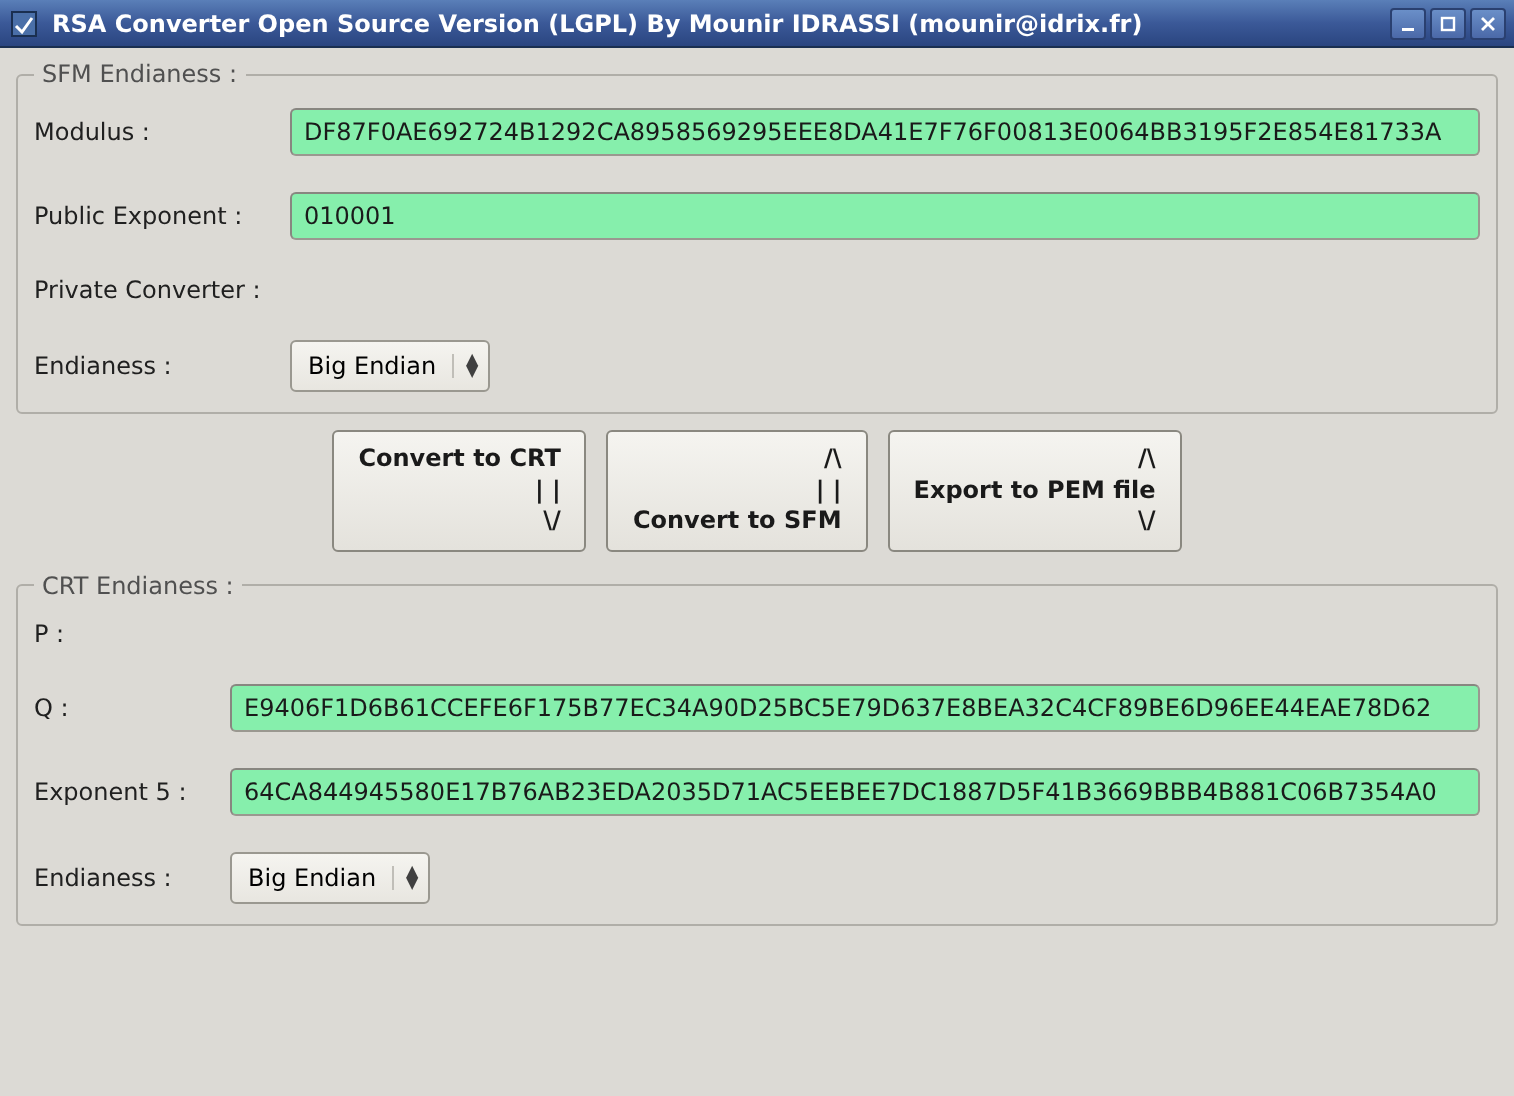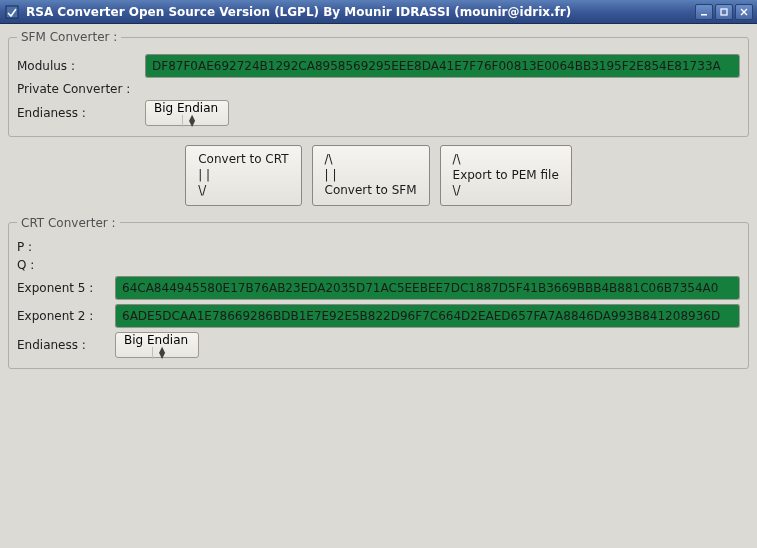"SFM Converter :" legend { text: Converter -> Endianess }
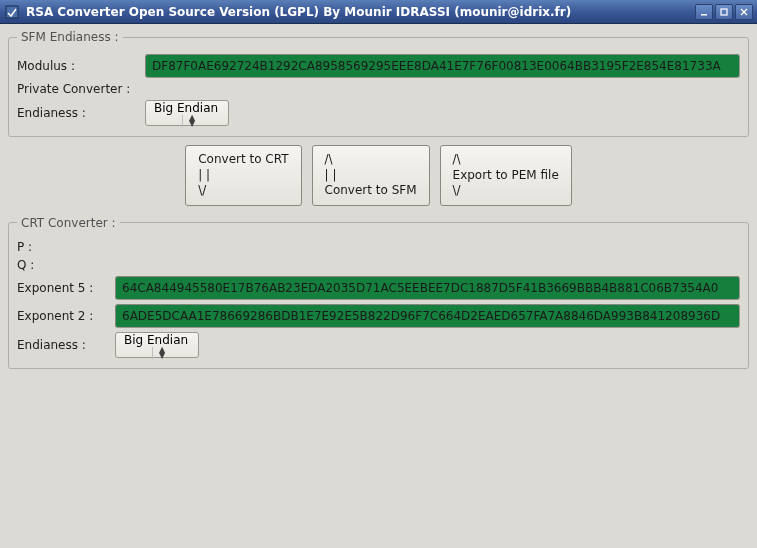"Modulus :" .form-row { margin-bottom: 4px -> 18px }
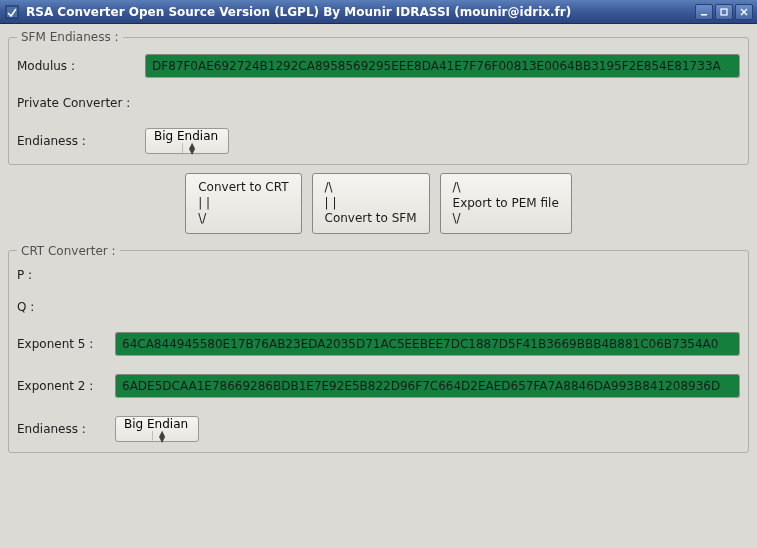"DF87F0AE692724B1292CA8958569295EEE8DA41E" .text-input { background: #15803d -> #86efac }
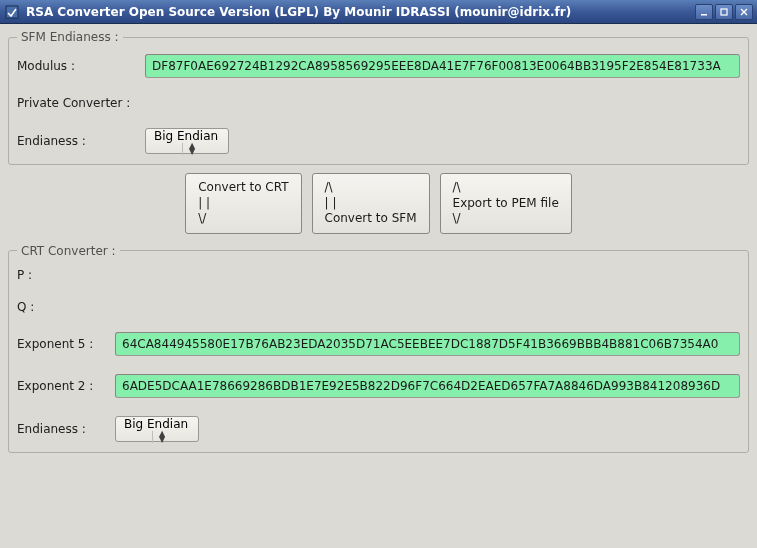"Public Exponent :" div.form-row { html: none -> <div> <span>Public Exponent :</span> <input> </div> }
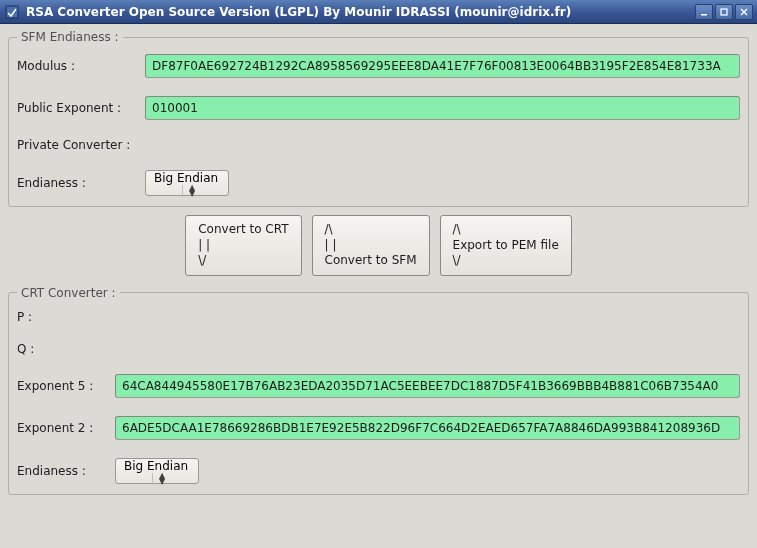"Big Endian" .combo { flex-direction: column -> none }
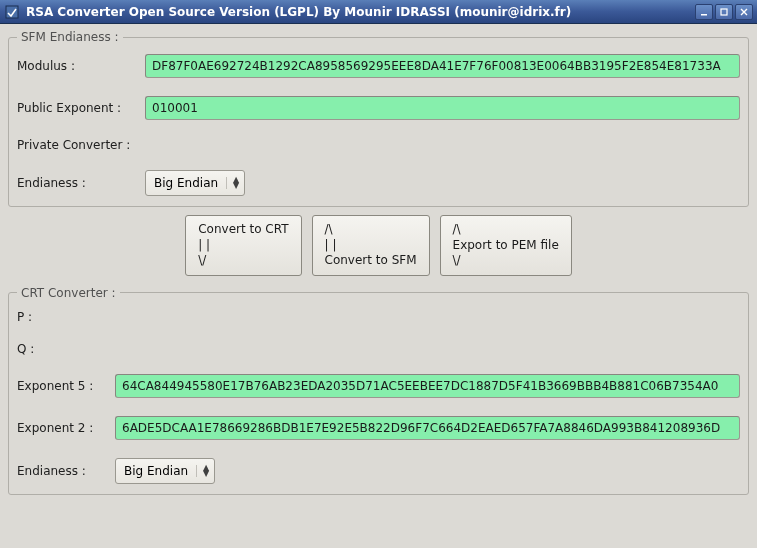"Convert to CRT" .btn { font-weight: none -> bold; text-align: left -> right }
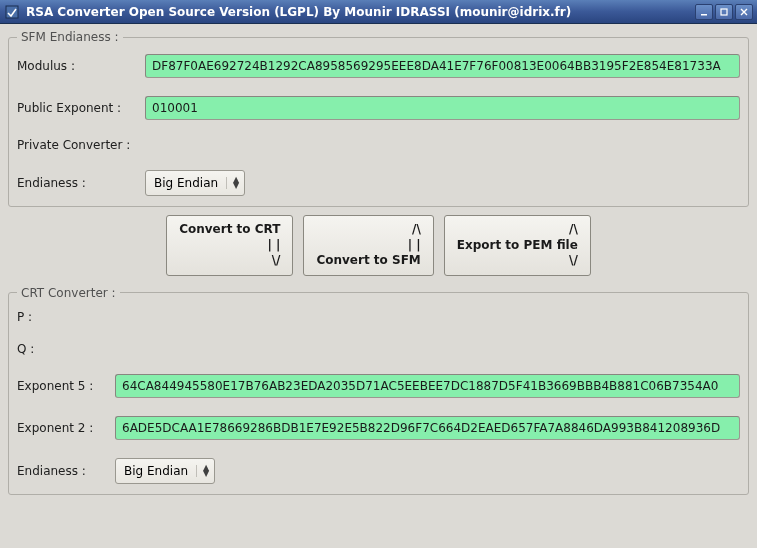"CRT Converter :" legend { text: Converter -> Endianess }
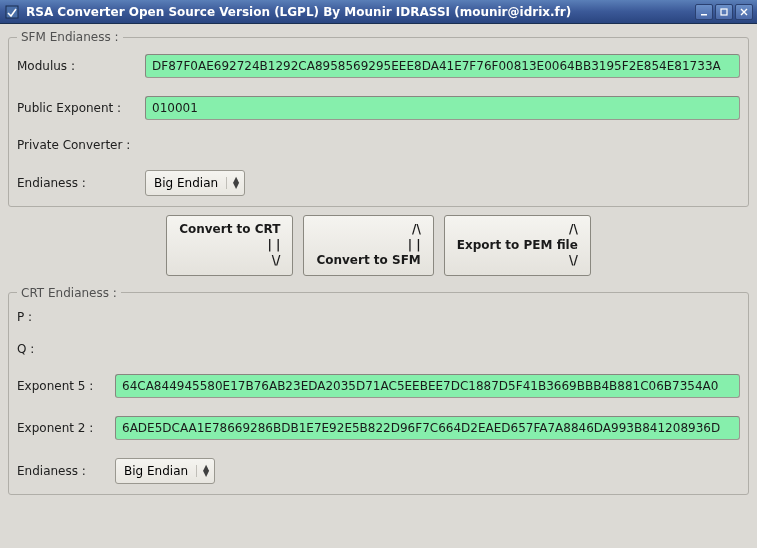"E9406F1D6B61CCEFE6F175B77EC34A90D25BC5E7" input.text-input { html: none -> <input> }
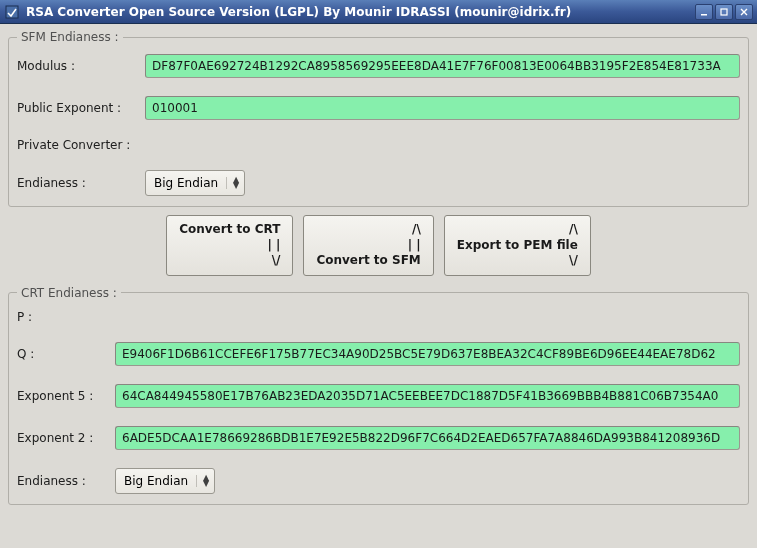"Exponent 2 :" div.form-row { html: <div> <span>Exponent 2 :</span> <input> </div> -> none }
